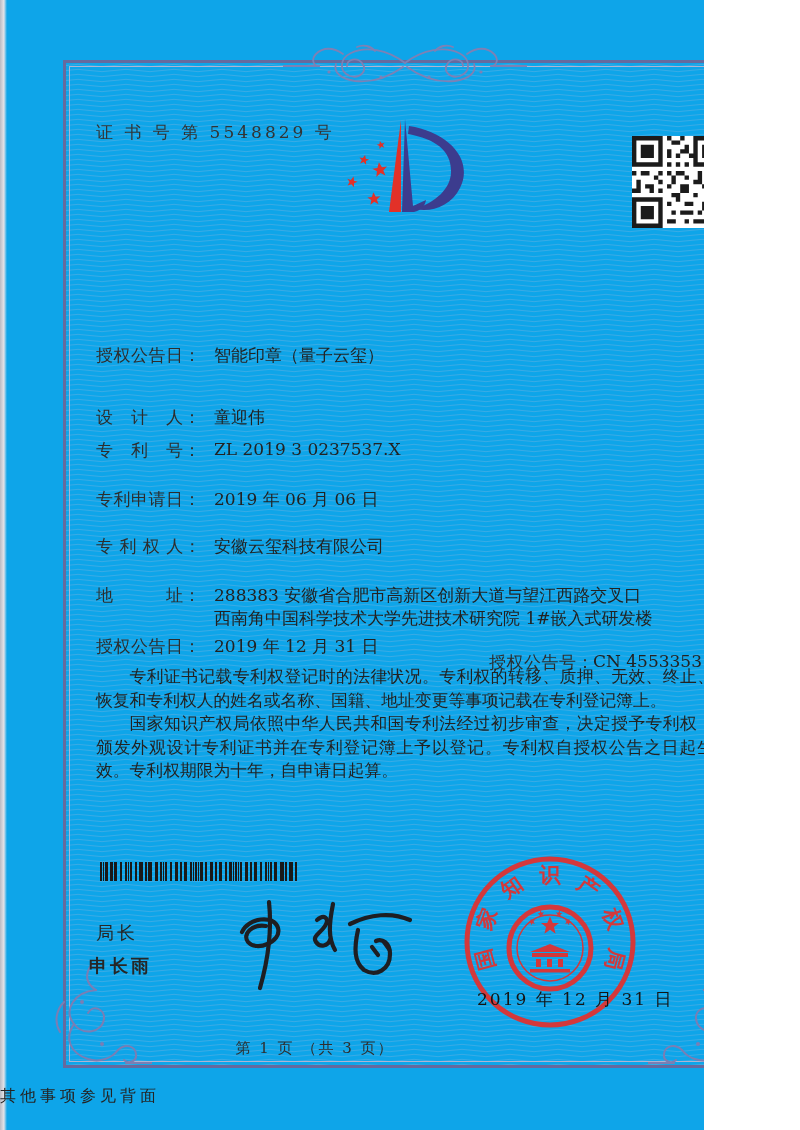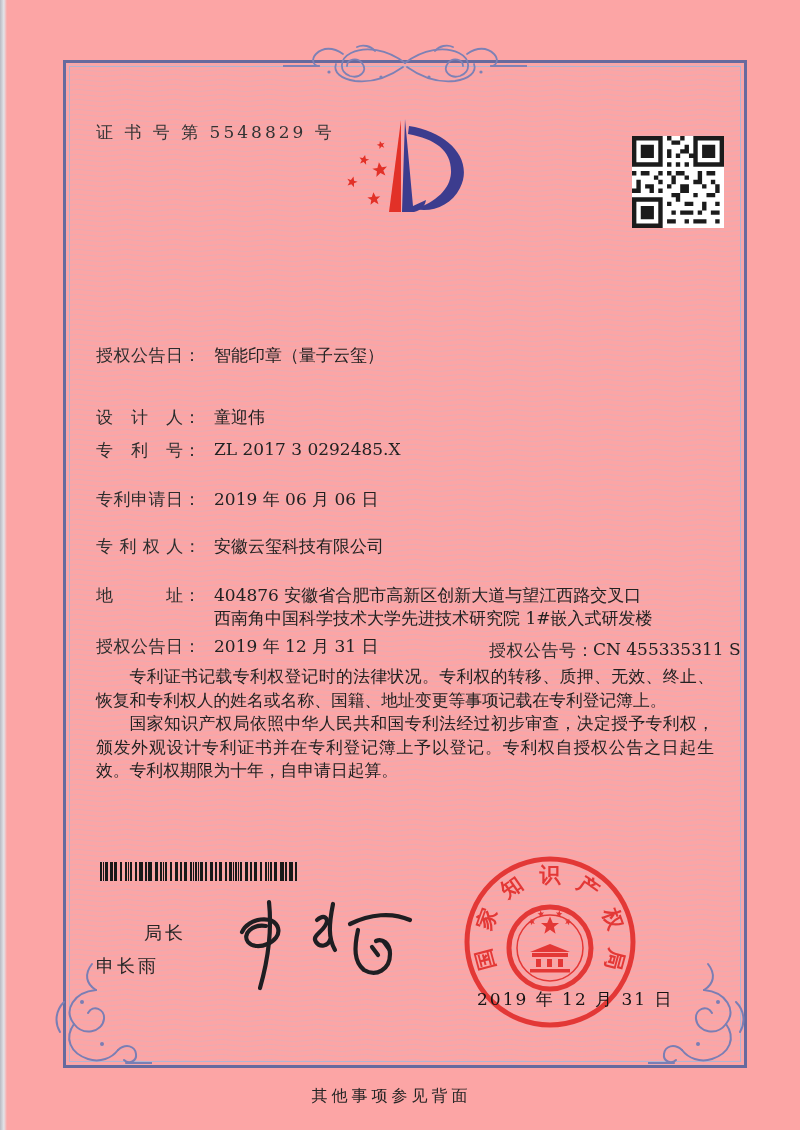"证 书 号 第 5548829" .page { background: #fca5a5 -> #0ea5e9; width: 800px -> 704px }
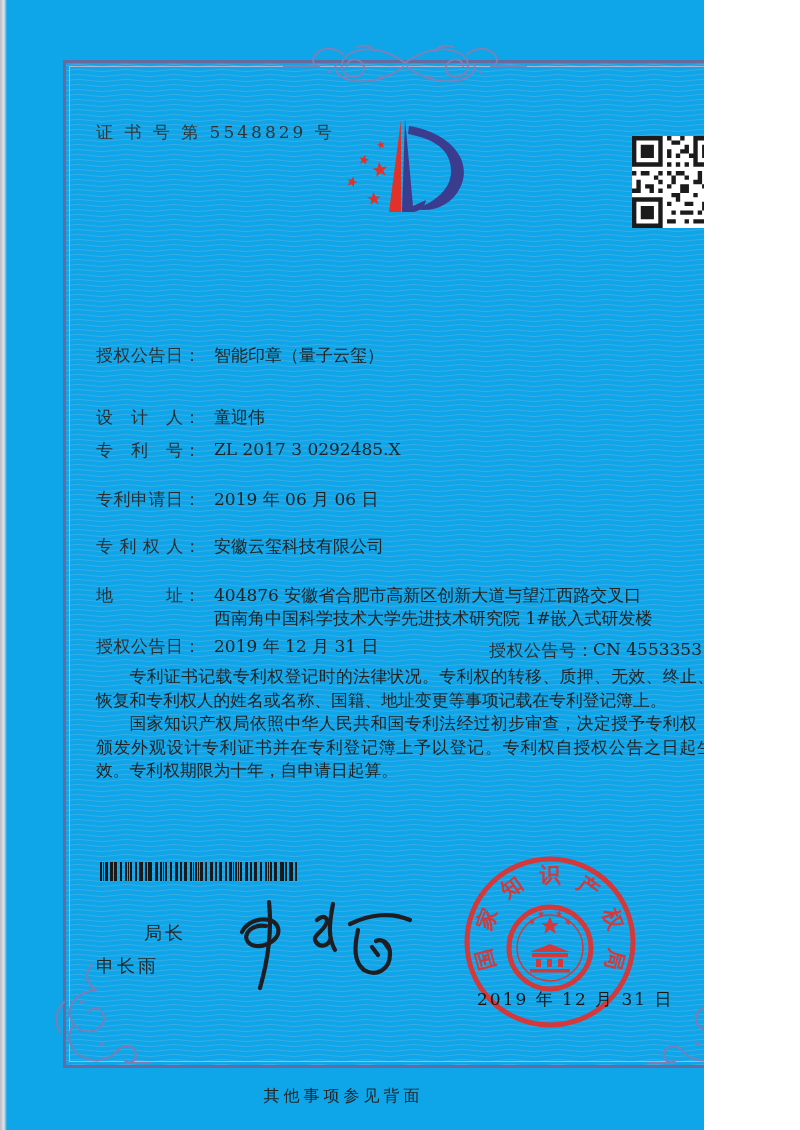"ZL 2017 3 0292485.X" span.value { text: 2017 3 0292485.X -> 2019 3 0237537.X }
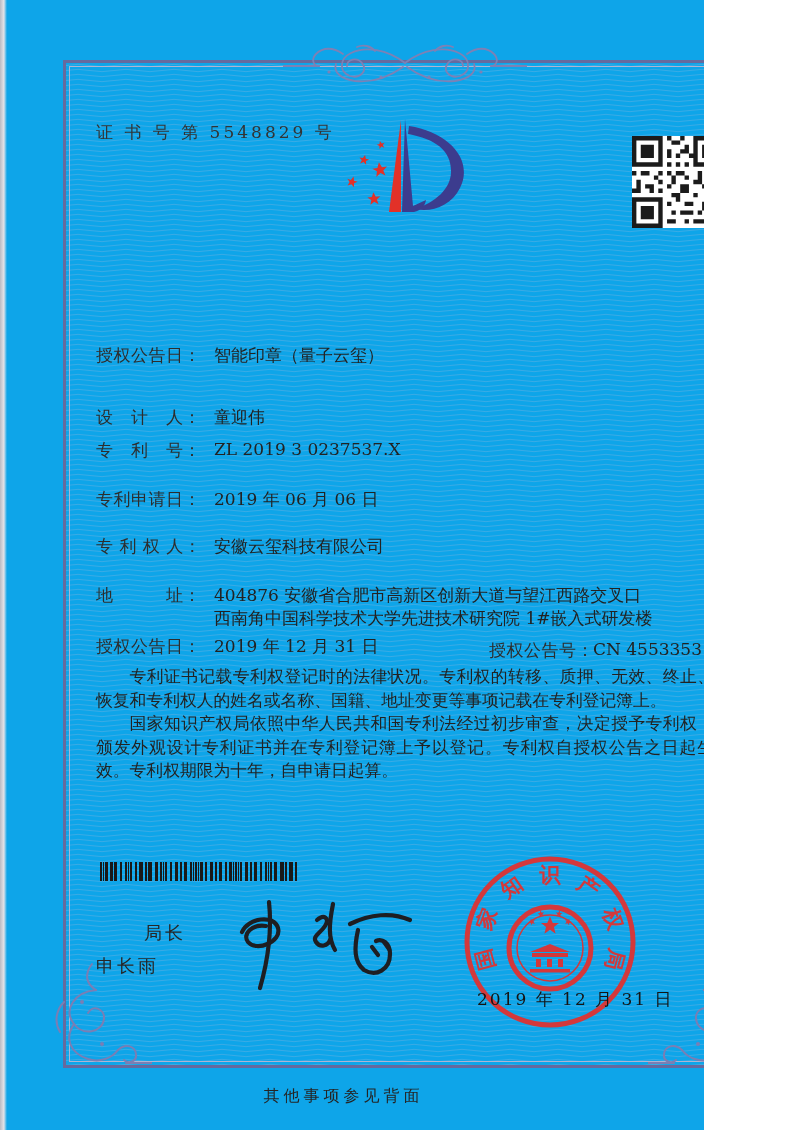"404876 安徽省合肥市高新区创新大道与望江西路交叉口" span.value { text: 404876 -> 288383 }
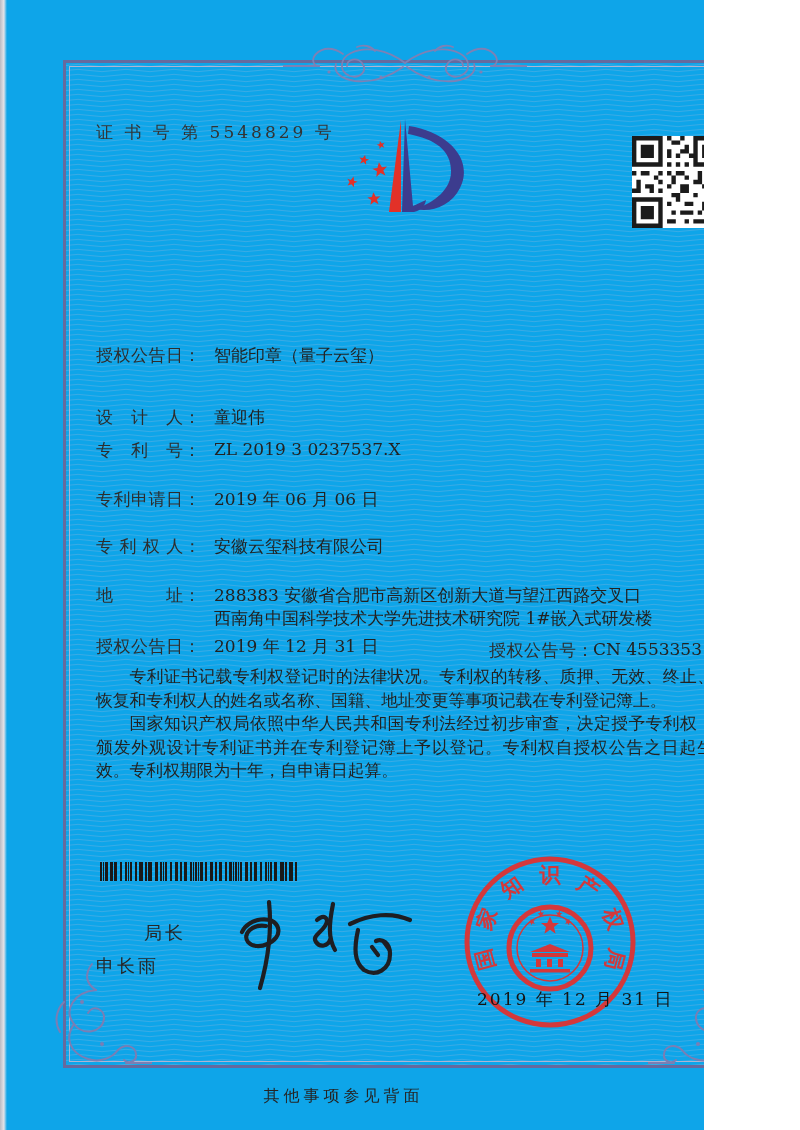"授权公告号：" .grant-no-group { top: 4px -> 16px }
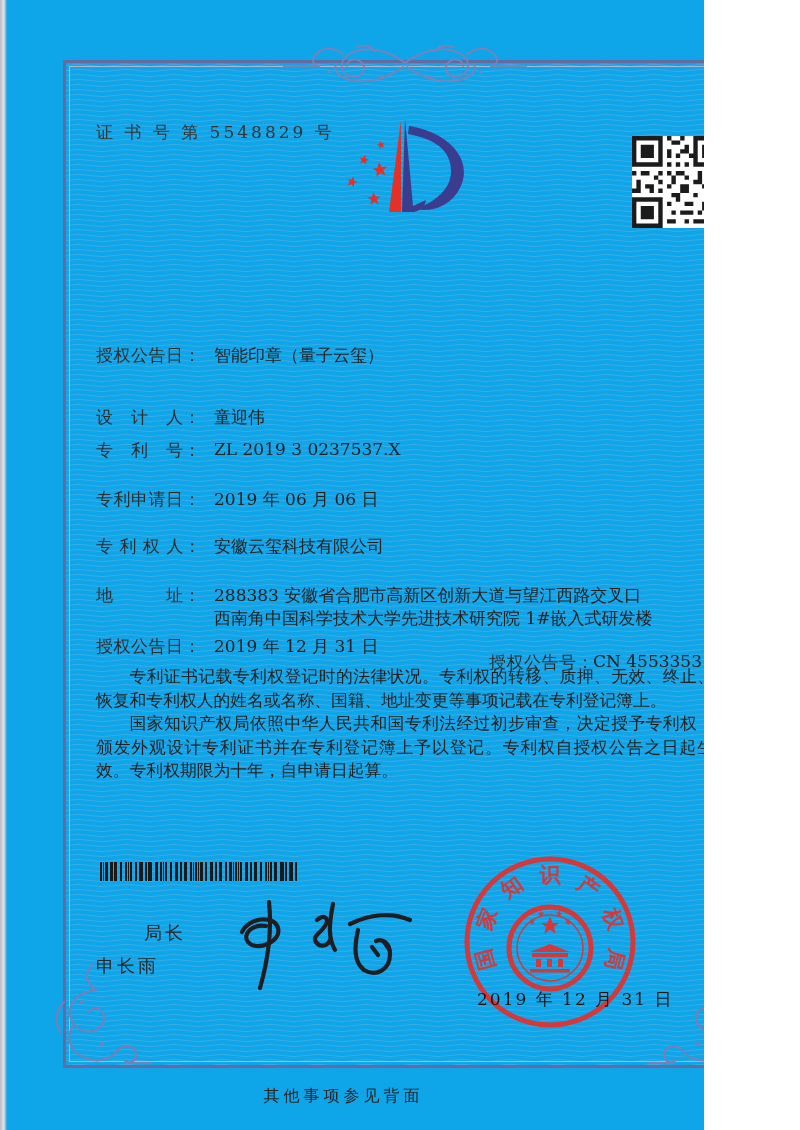"局长" .director-label { margin-left: 48px -> none }
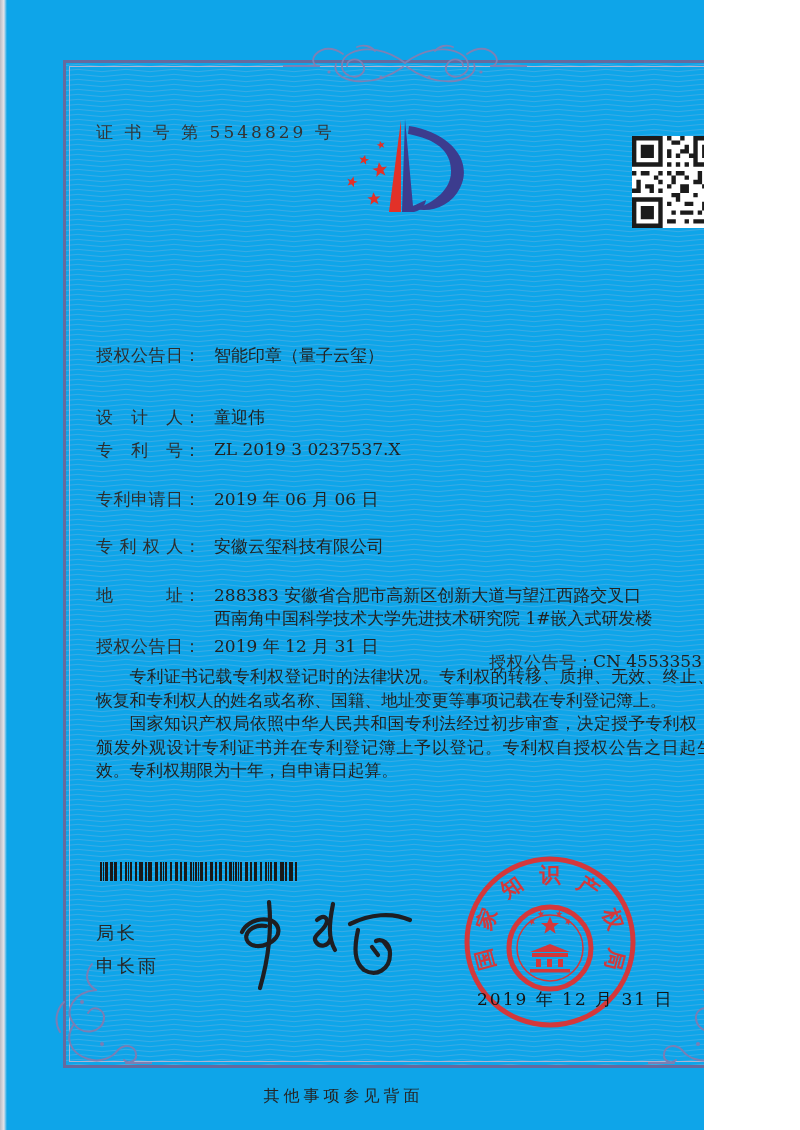"申长雨" .director-name { font-weight: none -> bold; left: 96px -> 89px }
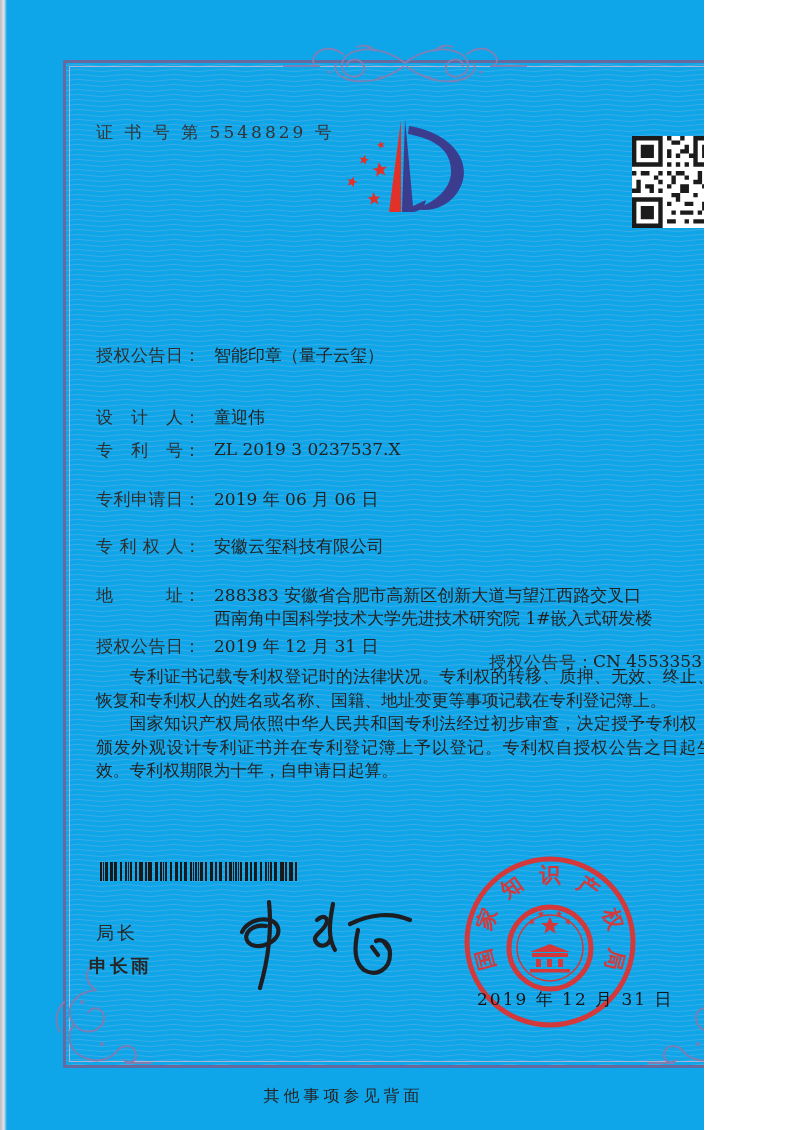"第 1 页 （共 3" div.page-info { html: none -> <div>第 1 页 （共 3 页）</div> }
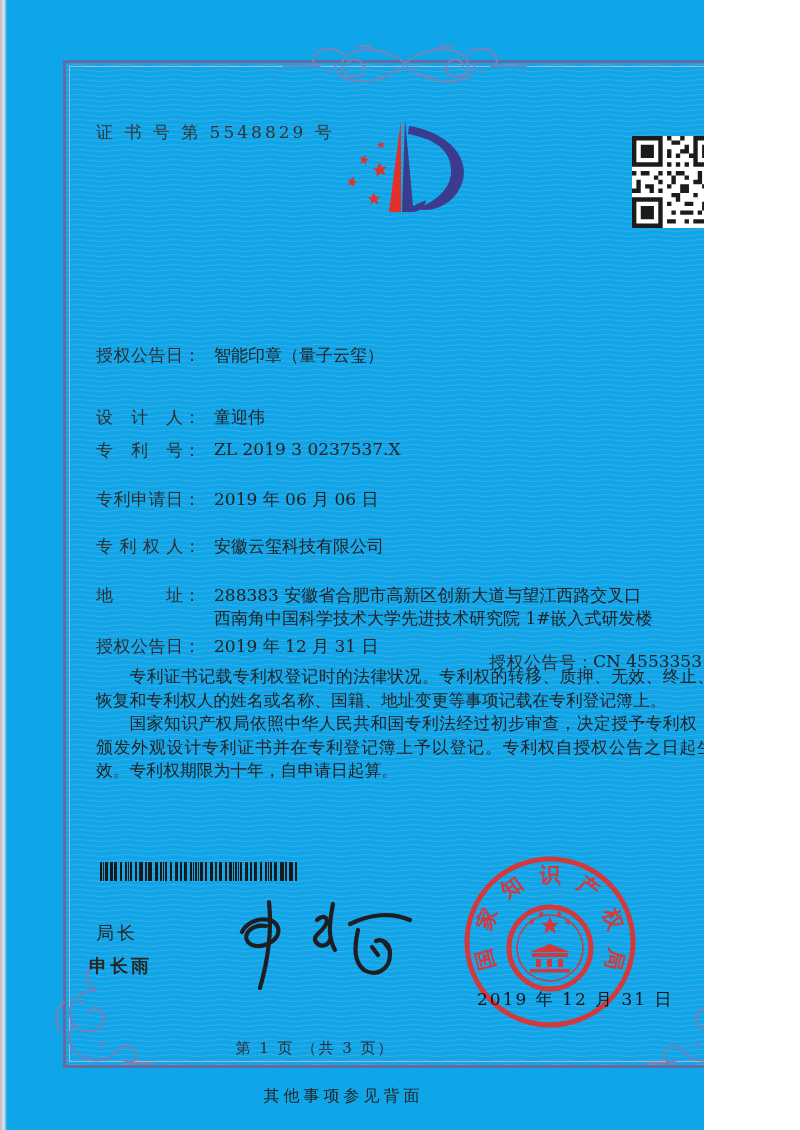"其他事项参见背面" .back-note { padding-left: 27px -> none; text-align: center -> none }
